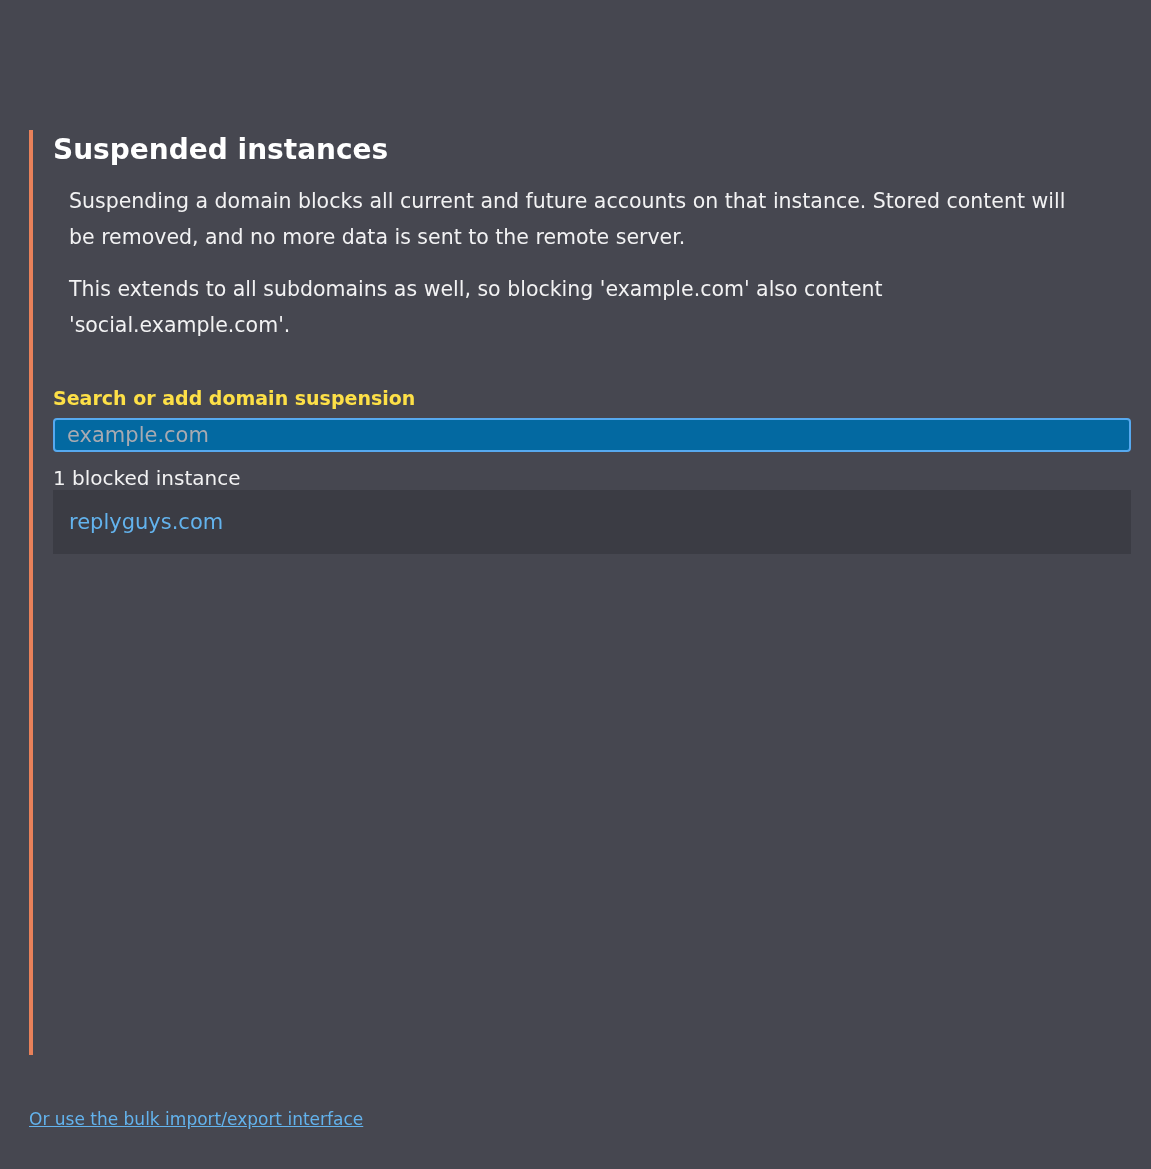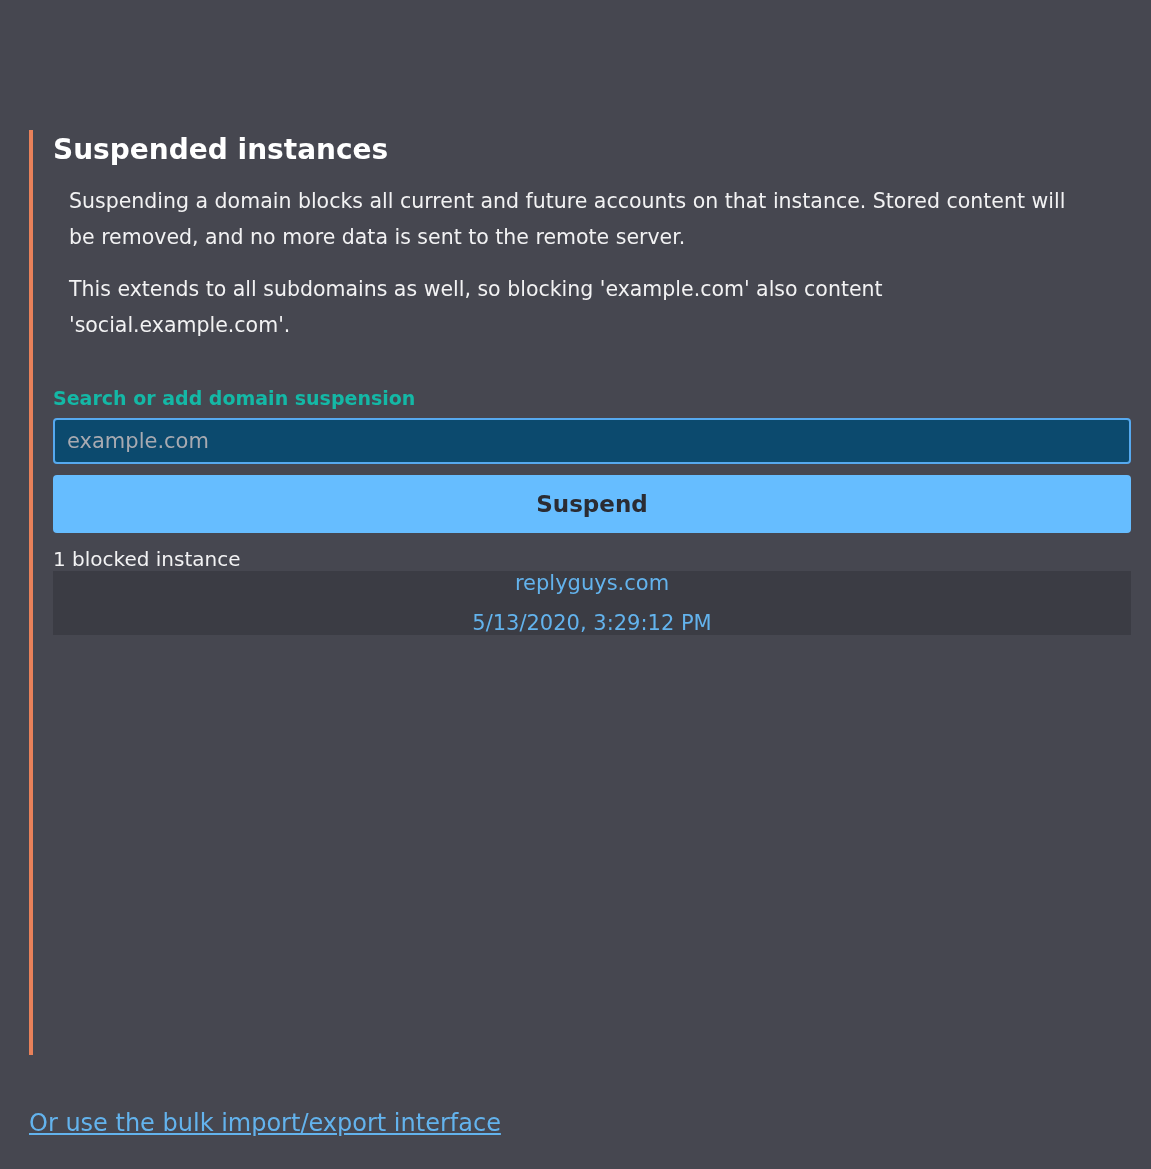"Search or add domain suspension" .field-label { color: #14b8a6 -> #fde047 }
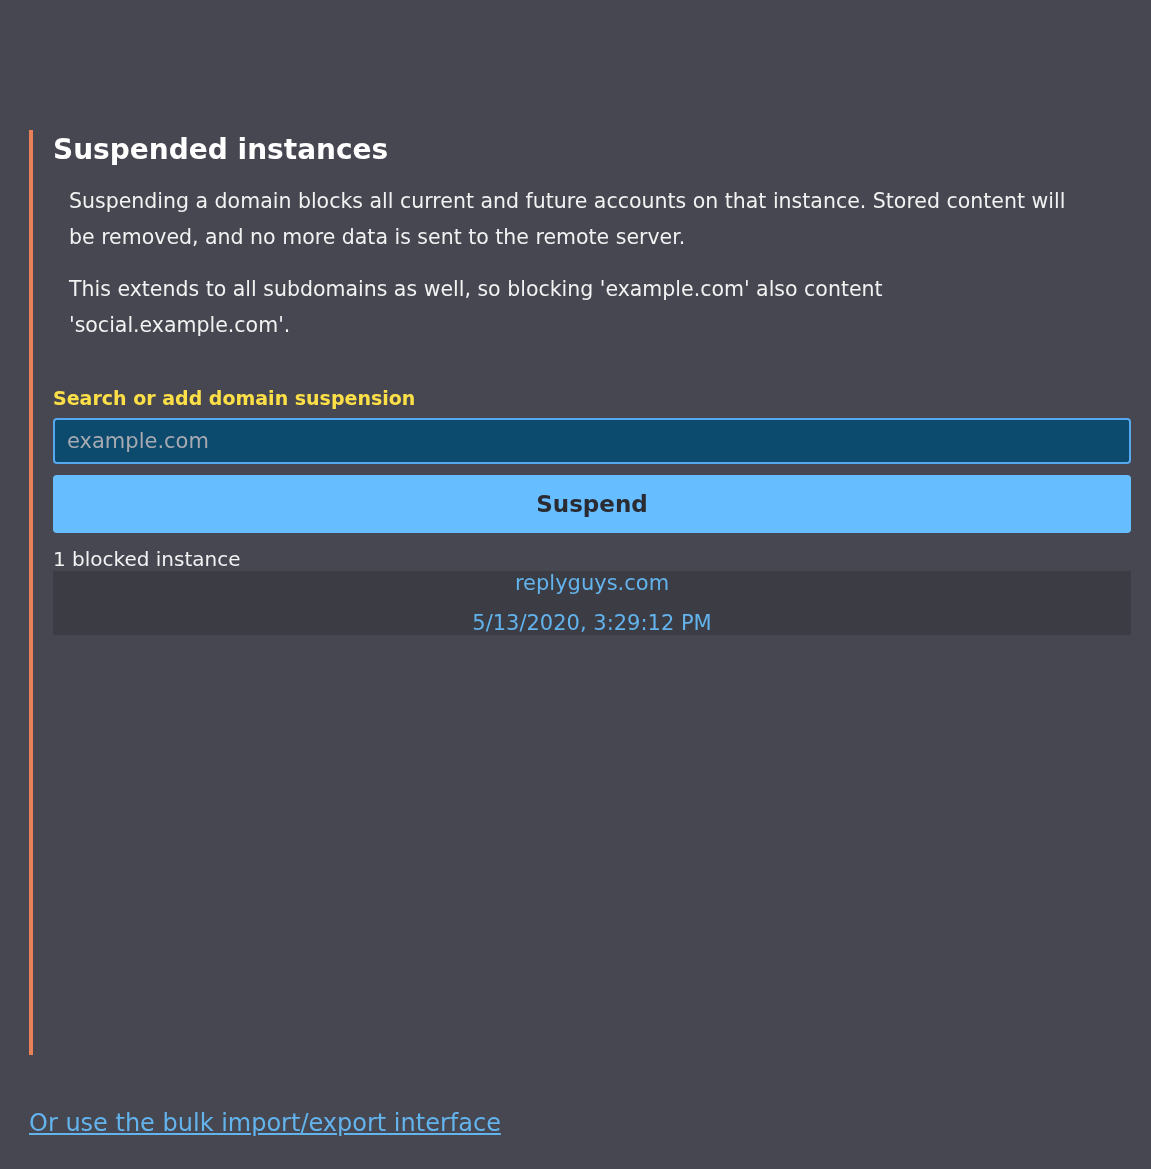"example.com" .search-input { background: #0c4a6e -> #0369a1; height: 46px -> 34px }
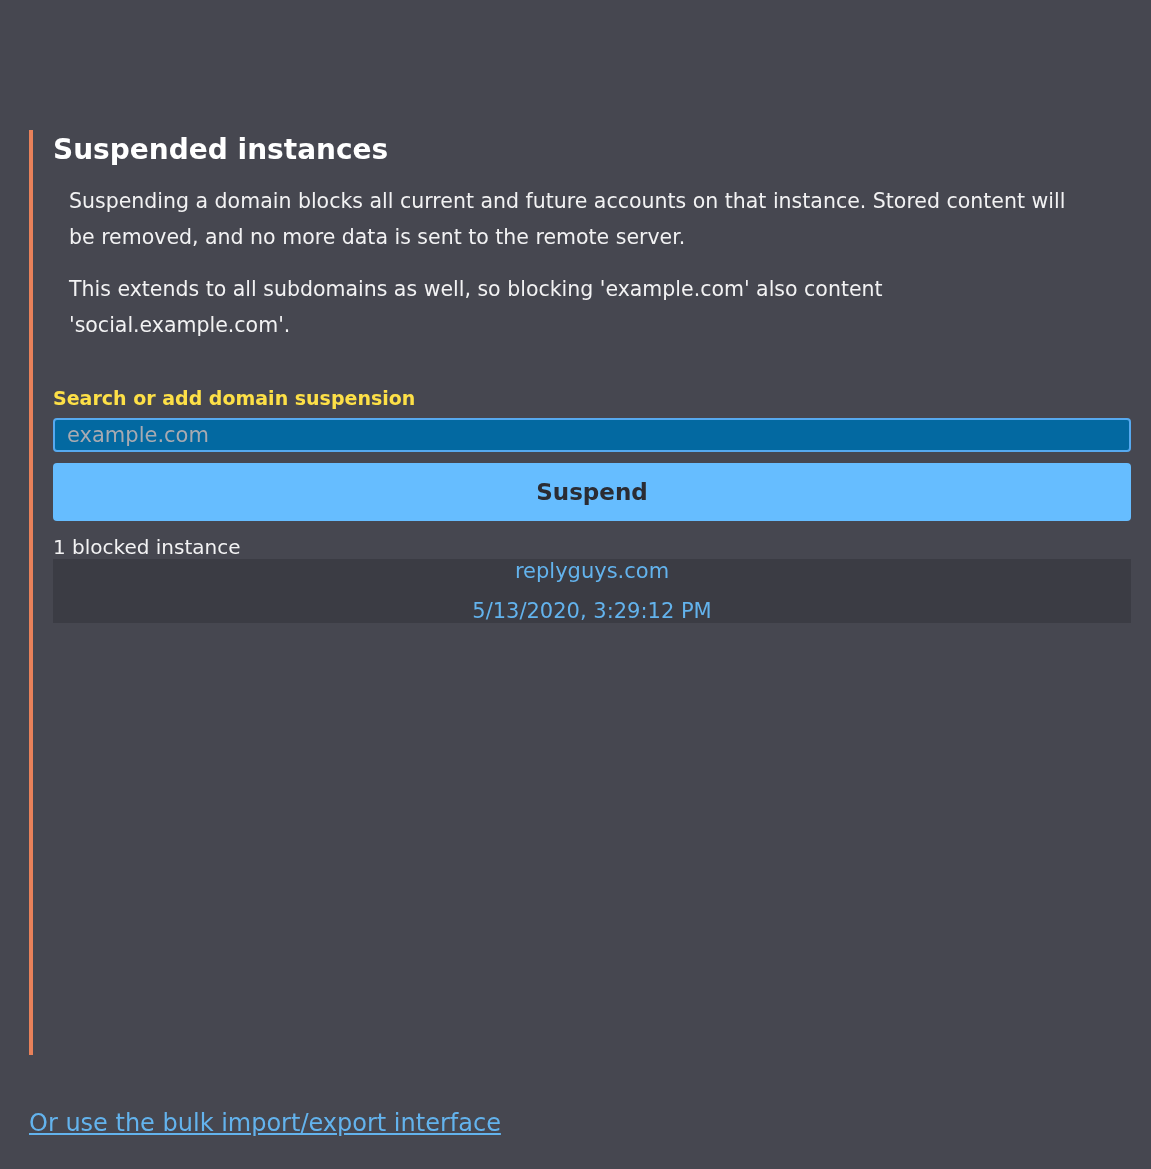"Suspend" button.suspend-button { html: <button>Suspend</button> -> none }
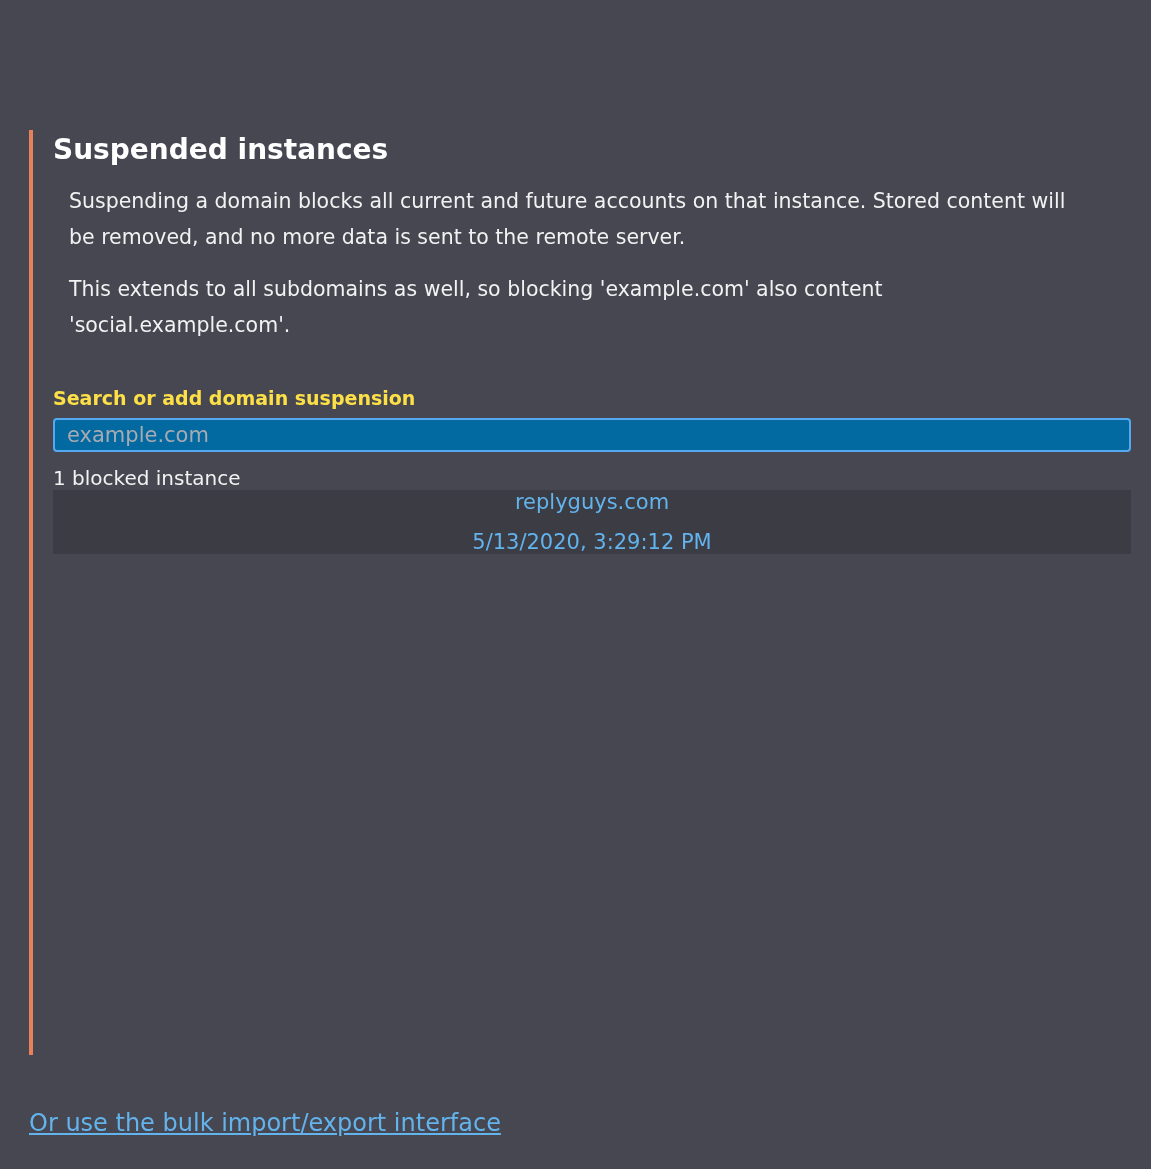"replyguys.com" .instance-row { flex-direction: column -> none }
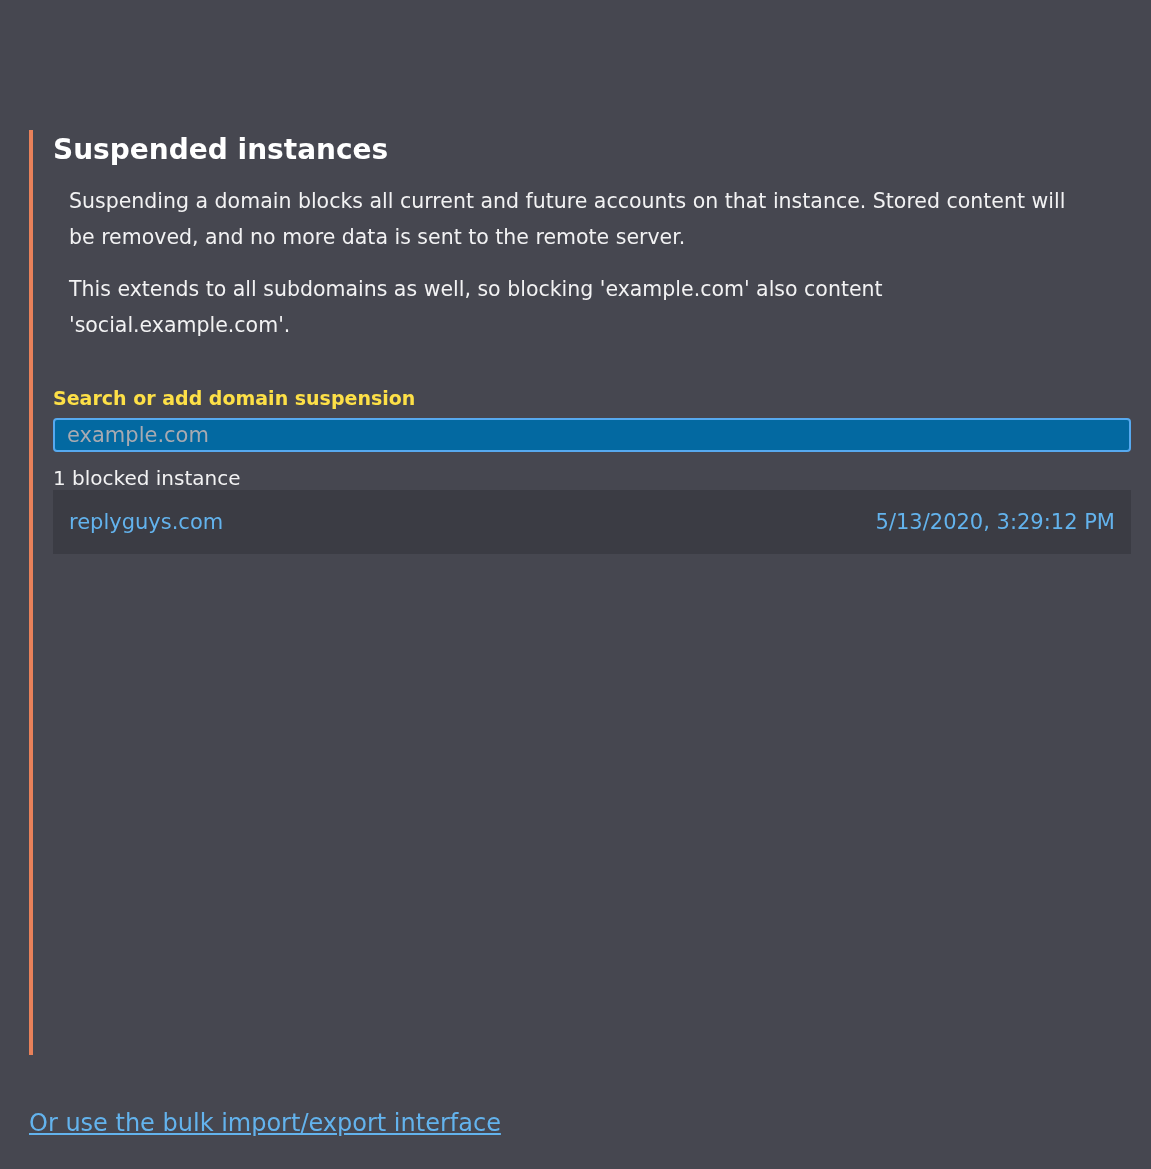"5/13/2020, 3:29:12 PM" span.instance-date { html: <span>5/13/2020, 3:29:12 PM</span> -> none }
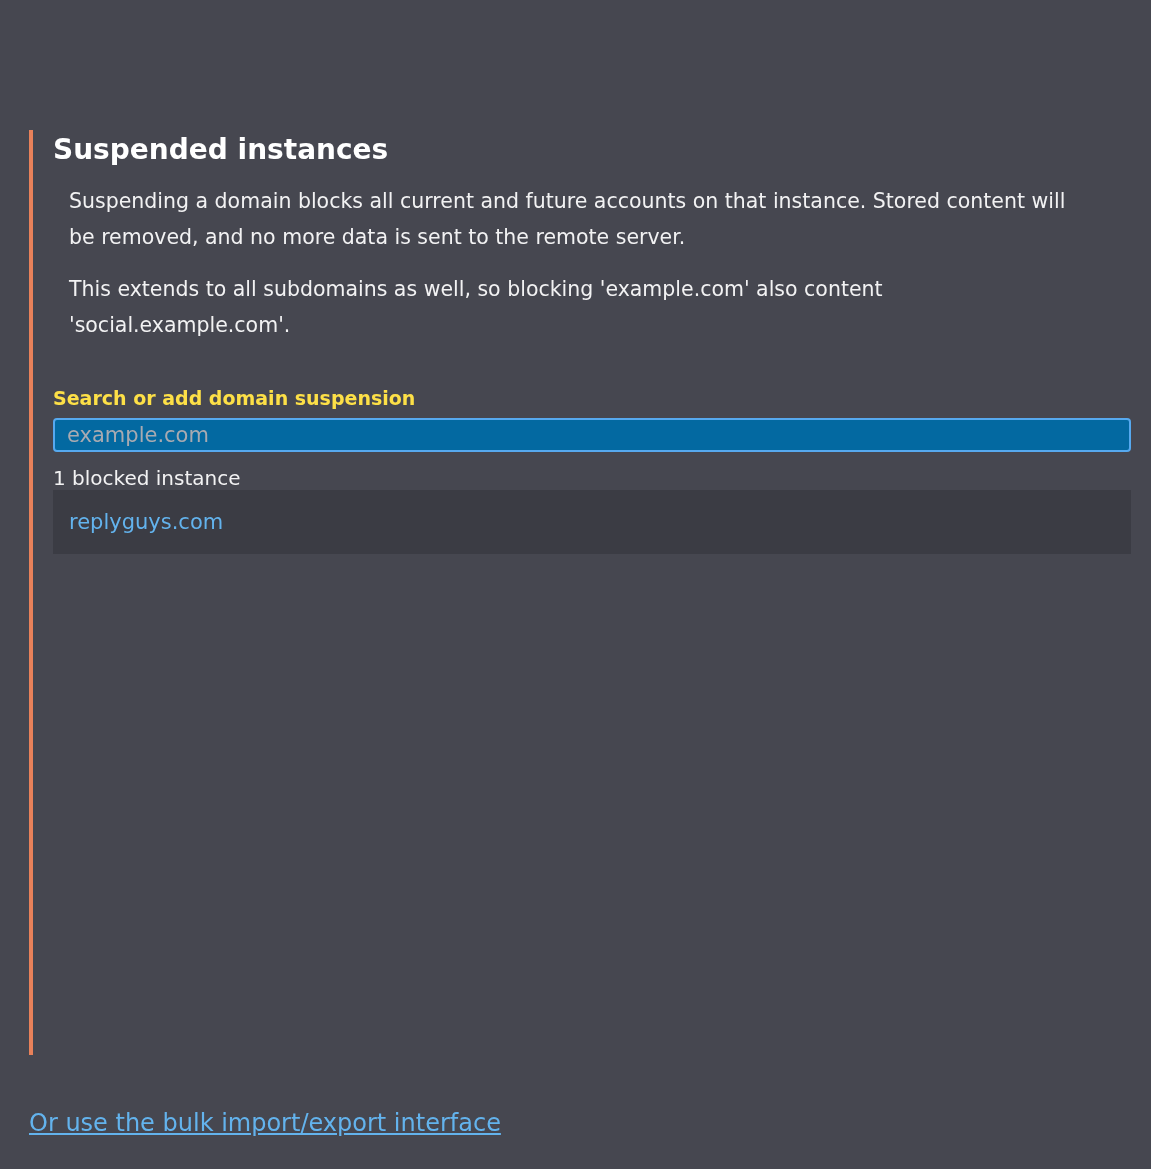"Or use the bulk import/export" .bulk-link { font-size: 24px -> 17px }
